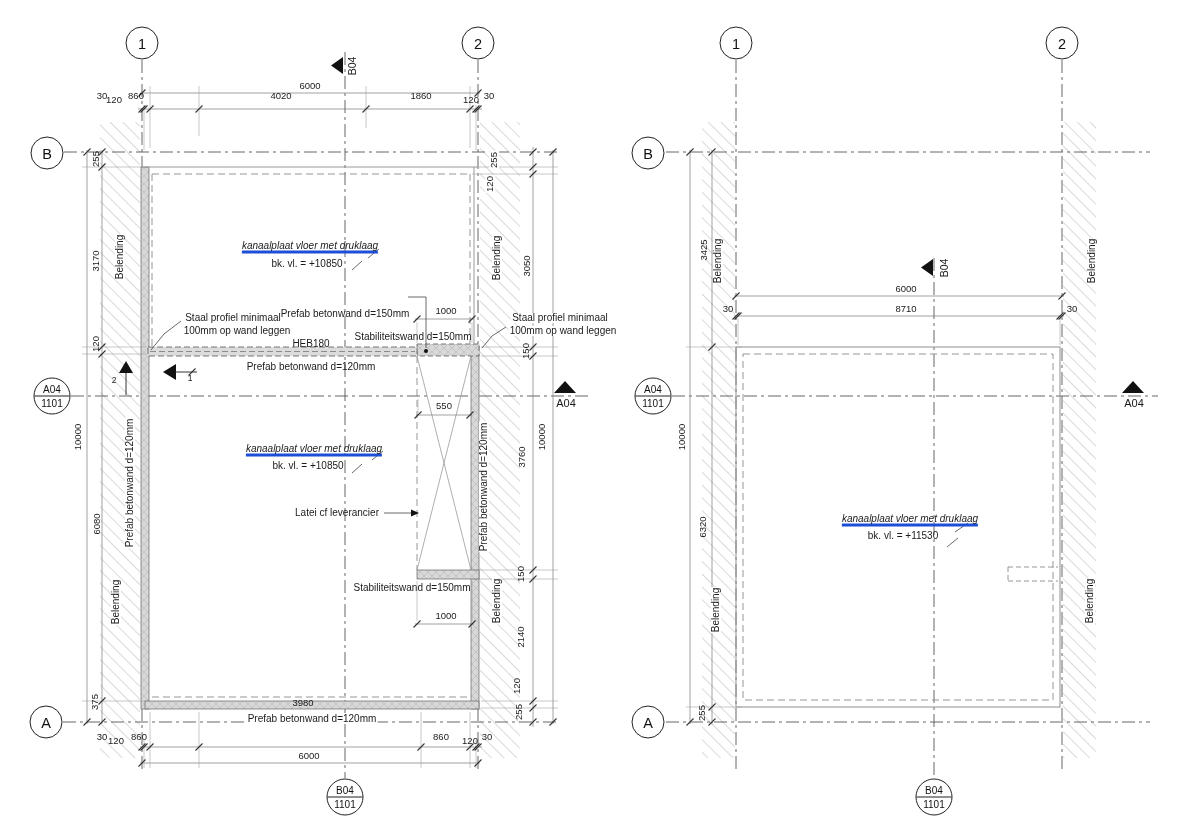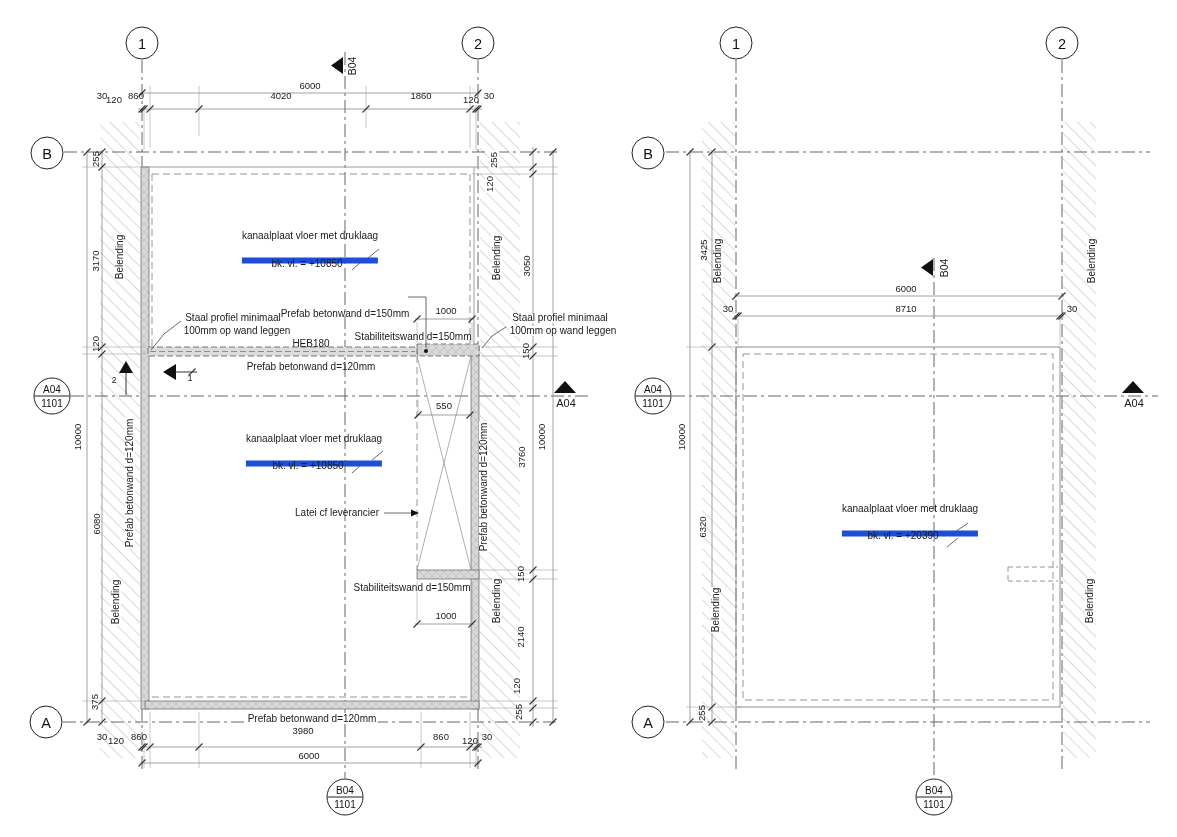"kanaalplaat vloer met druklaag" .u { border-bottom: 6px solid #1d4ed8 -> 3px solid #1d4ed8; font-style: none -> italic; padding-bottom: 17px -> 0 }
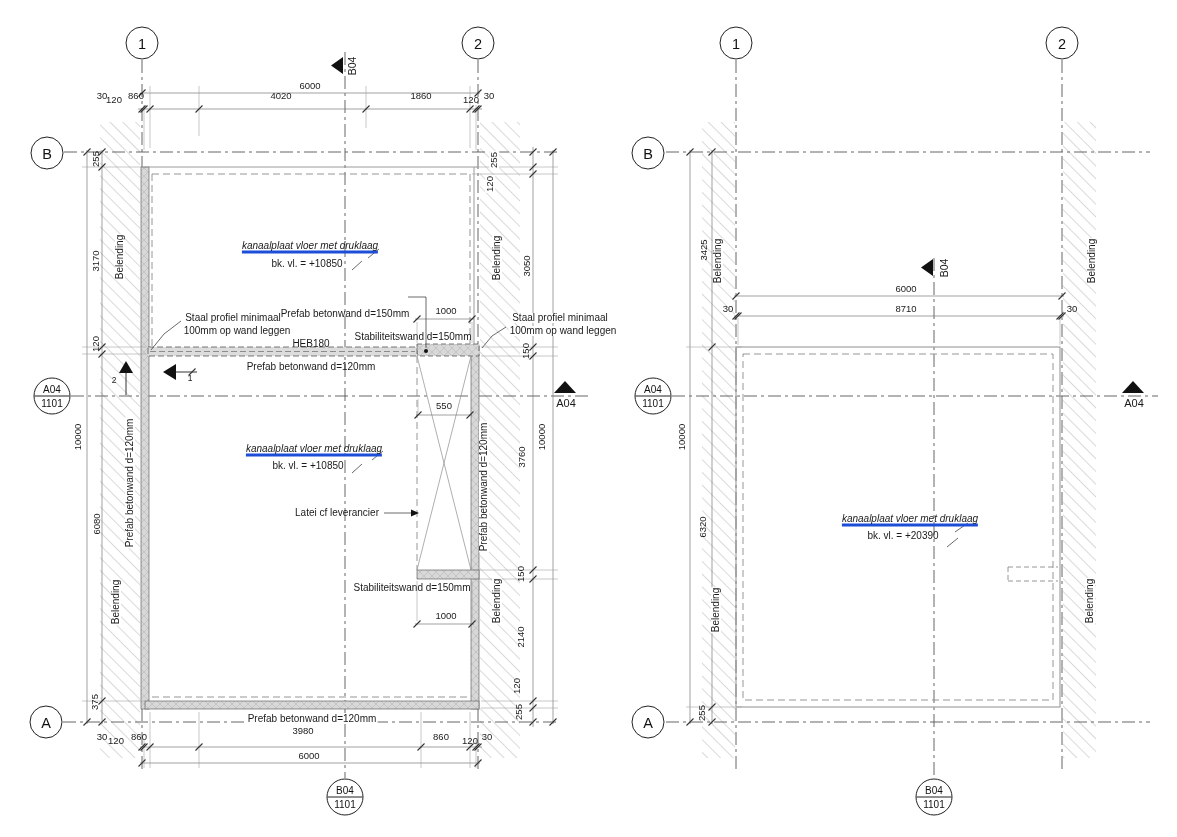"bk. vl. = +20390" span.lbl { text: +20390 -> +11530 }
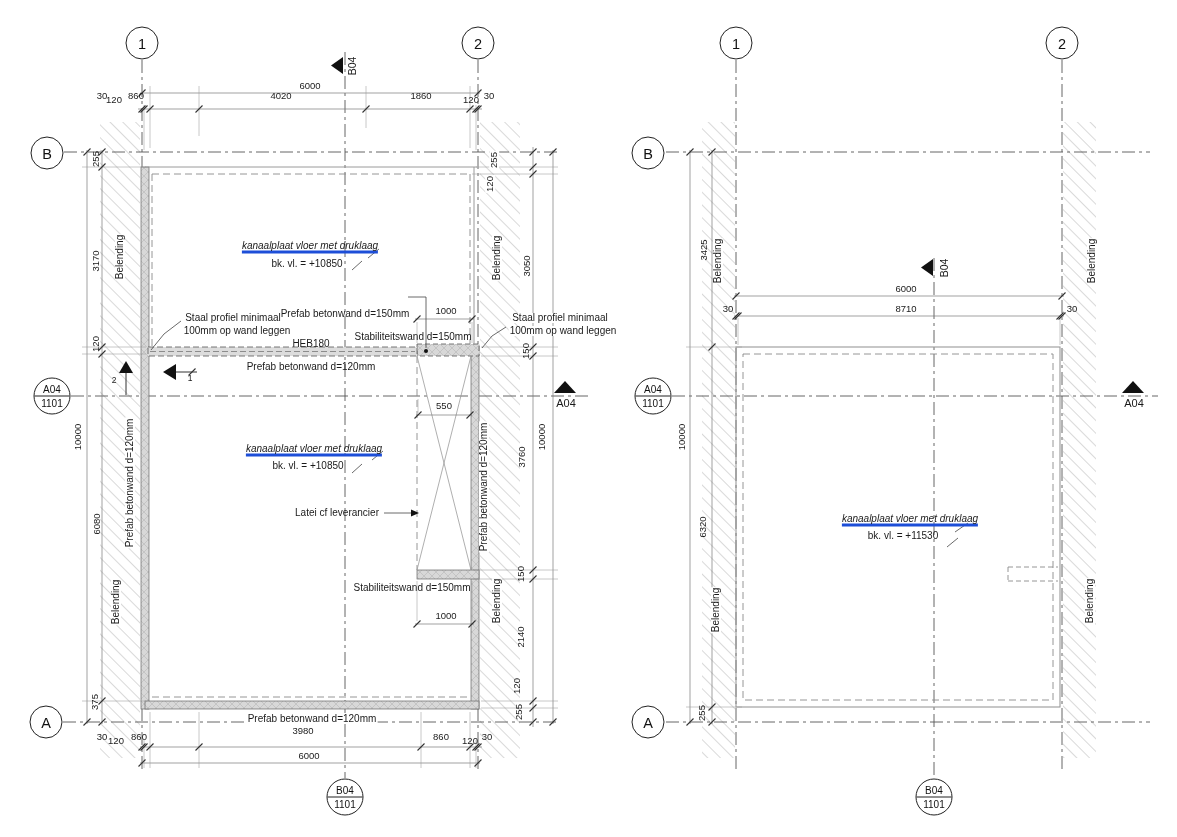"3980" span.lbl { top: 731px -> 703px }
